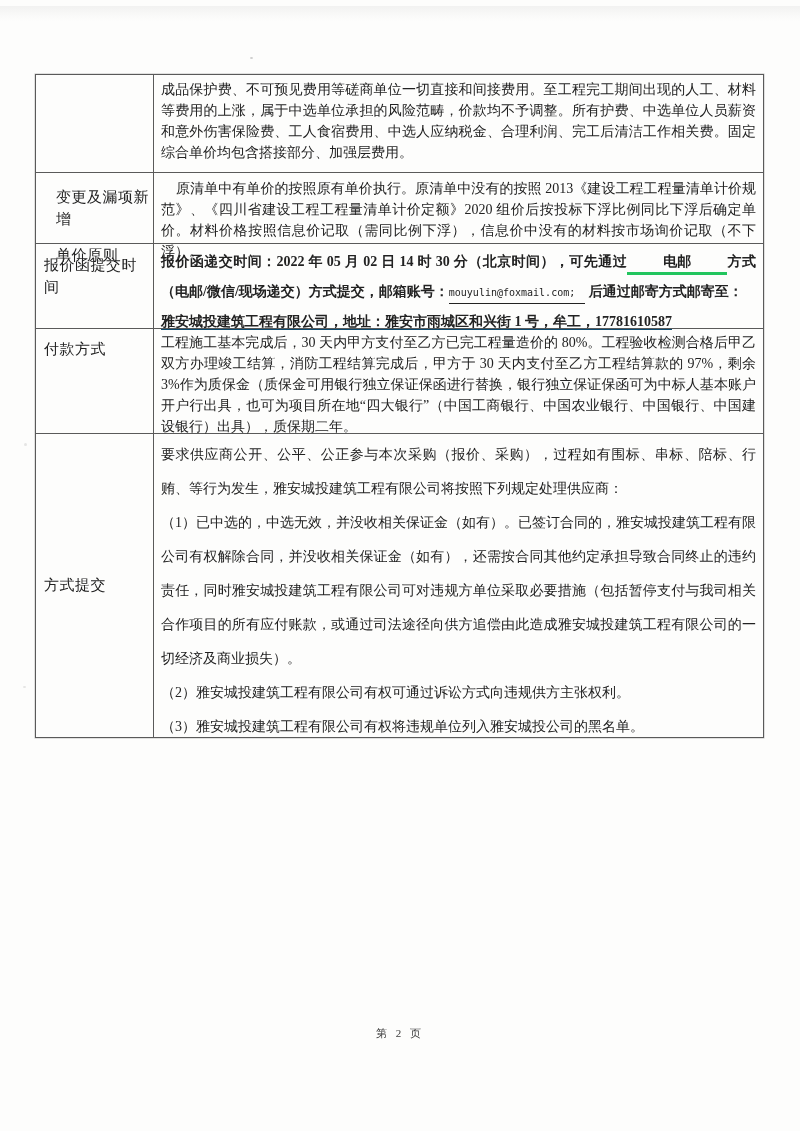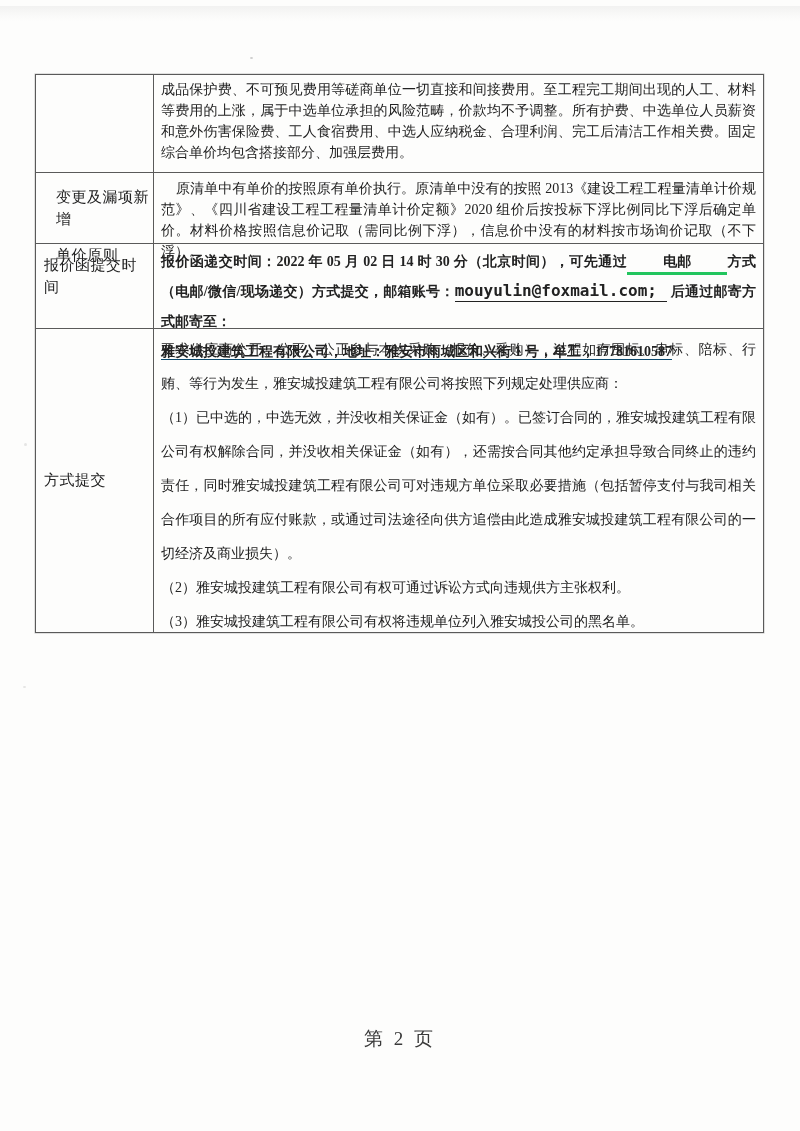"mouyulin@foxmail.com;" .email-mono { font-size: 16px -> 10px; font-weight: bold -> normal }
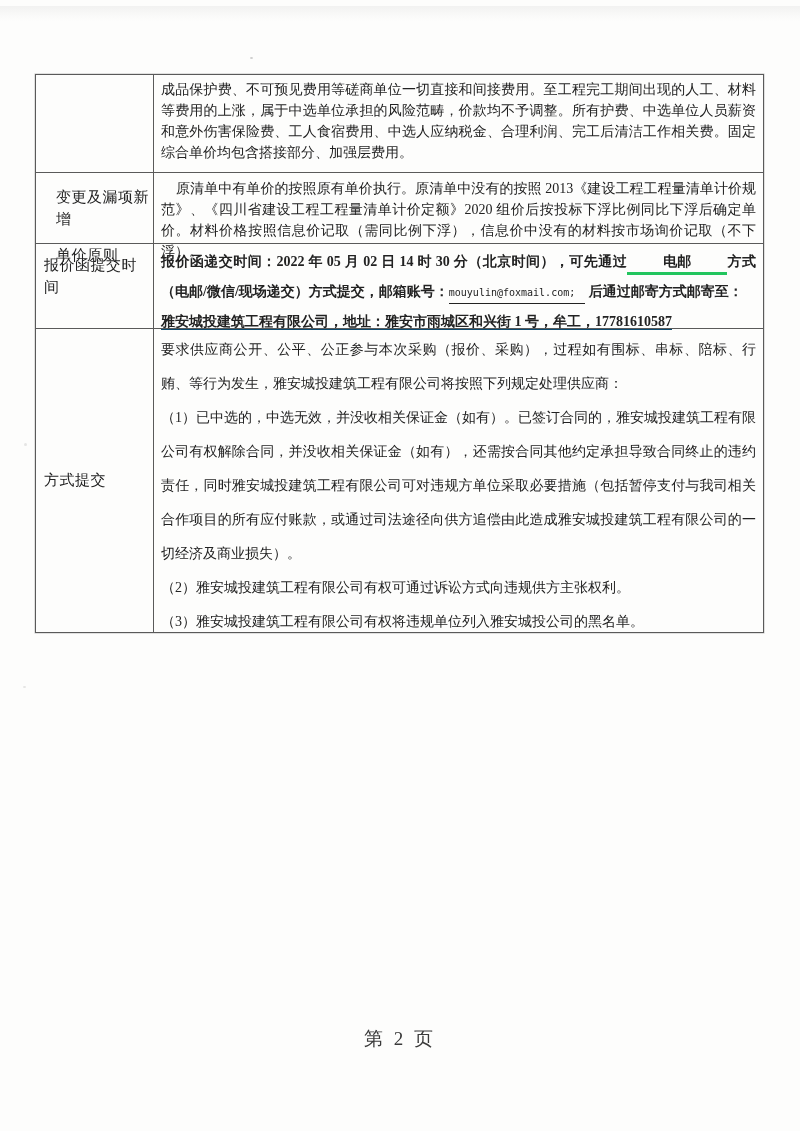"付款方式" div.t-row { html: none -> <div> <div>付款方式</div> <div> <p>工程施工基本完成后，30 天内甲方支付至乙方已完工程量造价的 80%。工程验收检测合格后甲乙双方办理竣工结算，消防工程结算完成后，甲方于 30 天内支付至乙方工程结算款的 97%，剩余 3%作为质保金（质保金可用银行独立保证保函进行替换，银行独立保证保函可为中标人基本账户开户行出具，也可为项目所在地“四大银行”（中国工商银行、中国农业银行、中国银行、中国建设银行）出具），质保期二年。</p> </div> </div> }
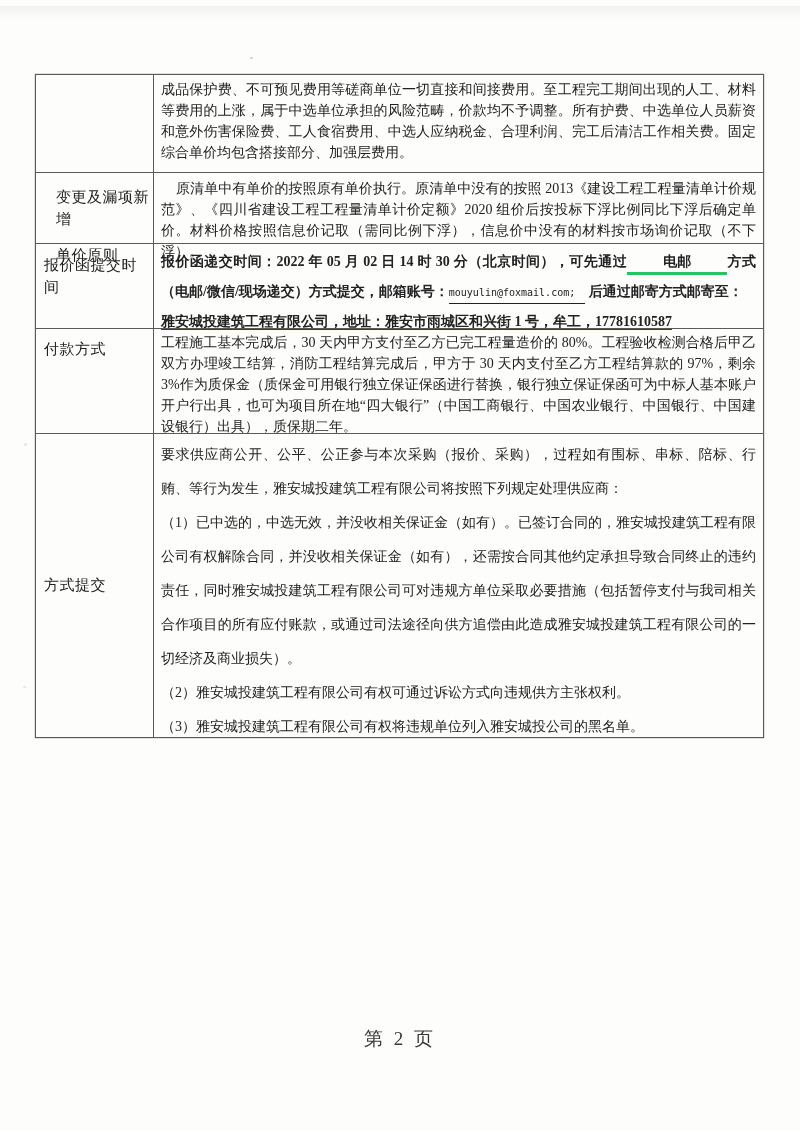"第 2 页" .page-footer { font-size: 19px -> 11px }
